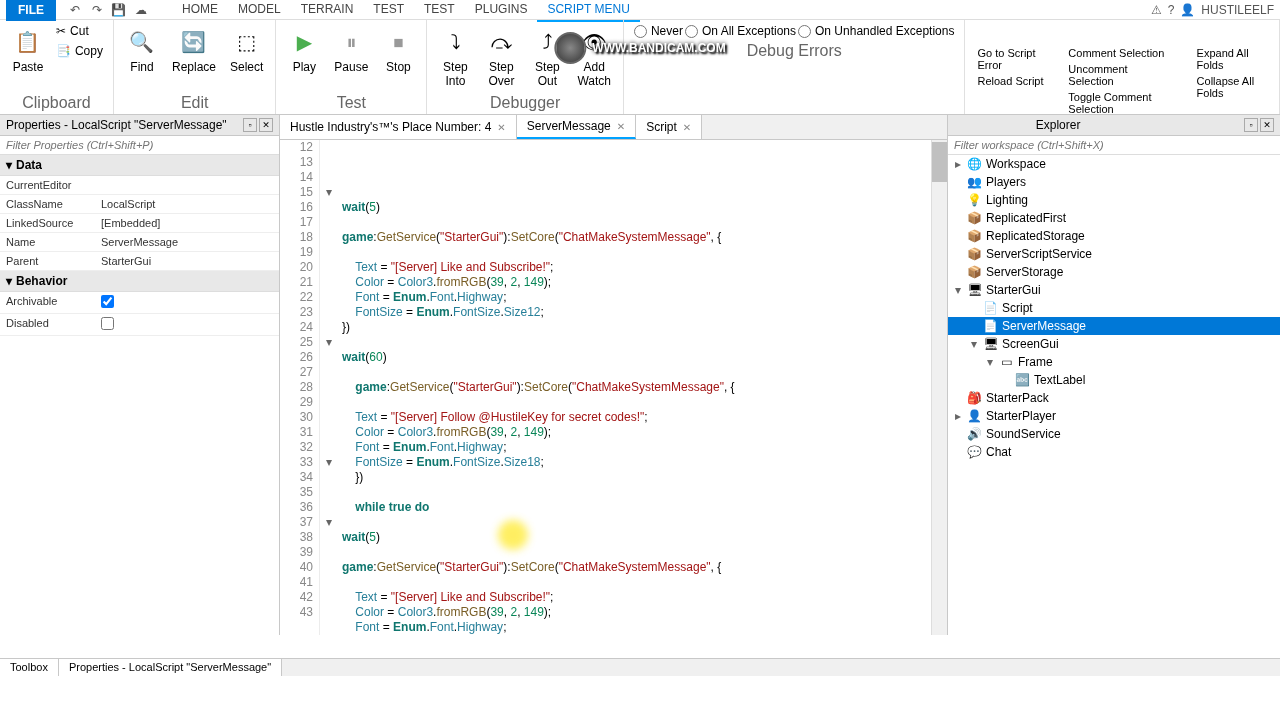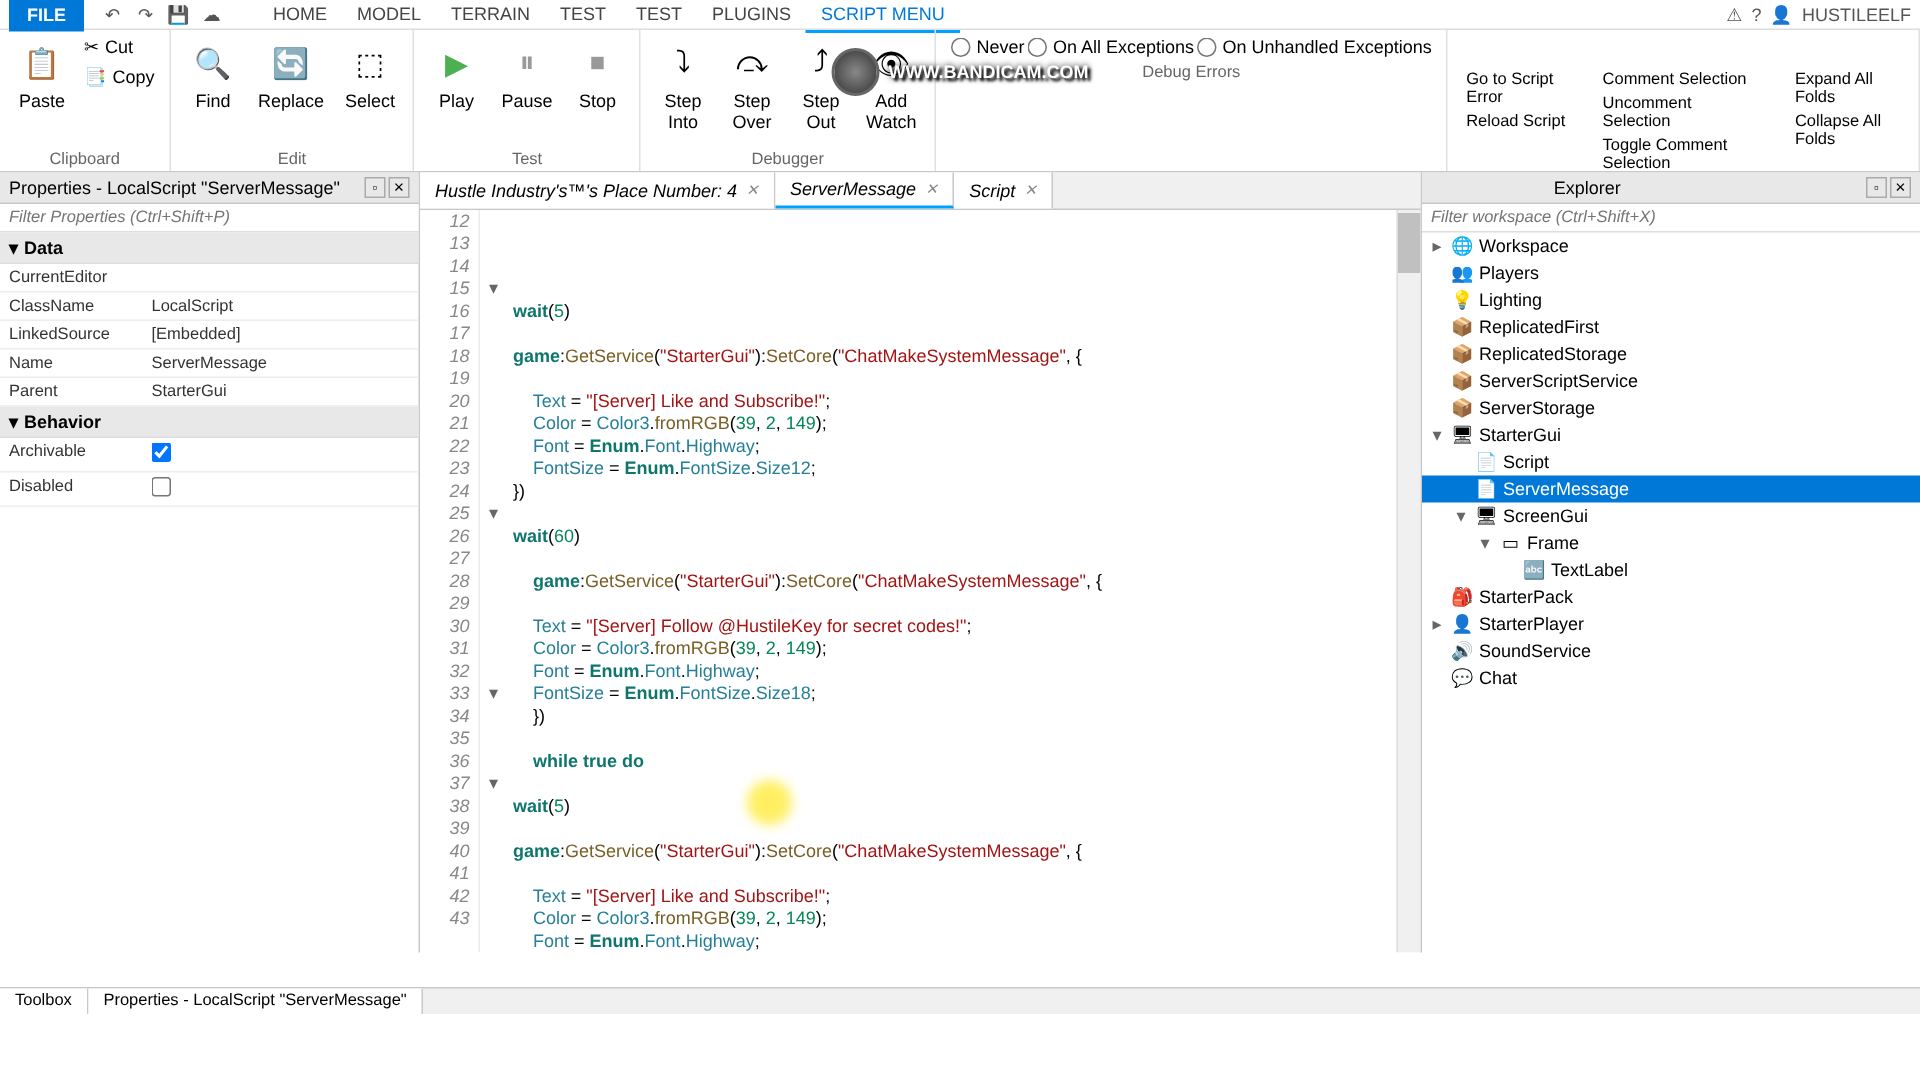"Debug Errors" .ribbon-group-label { font-size: 11px -> 16px }
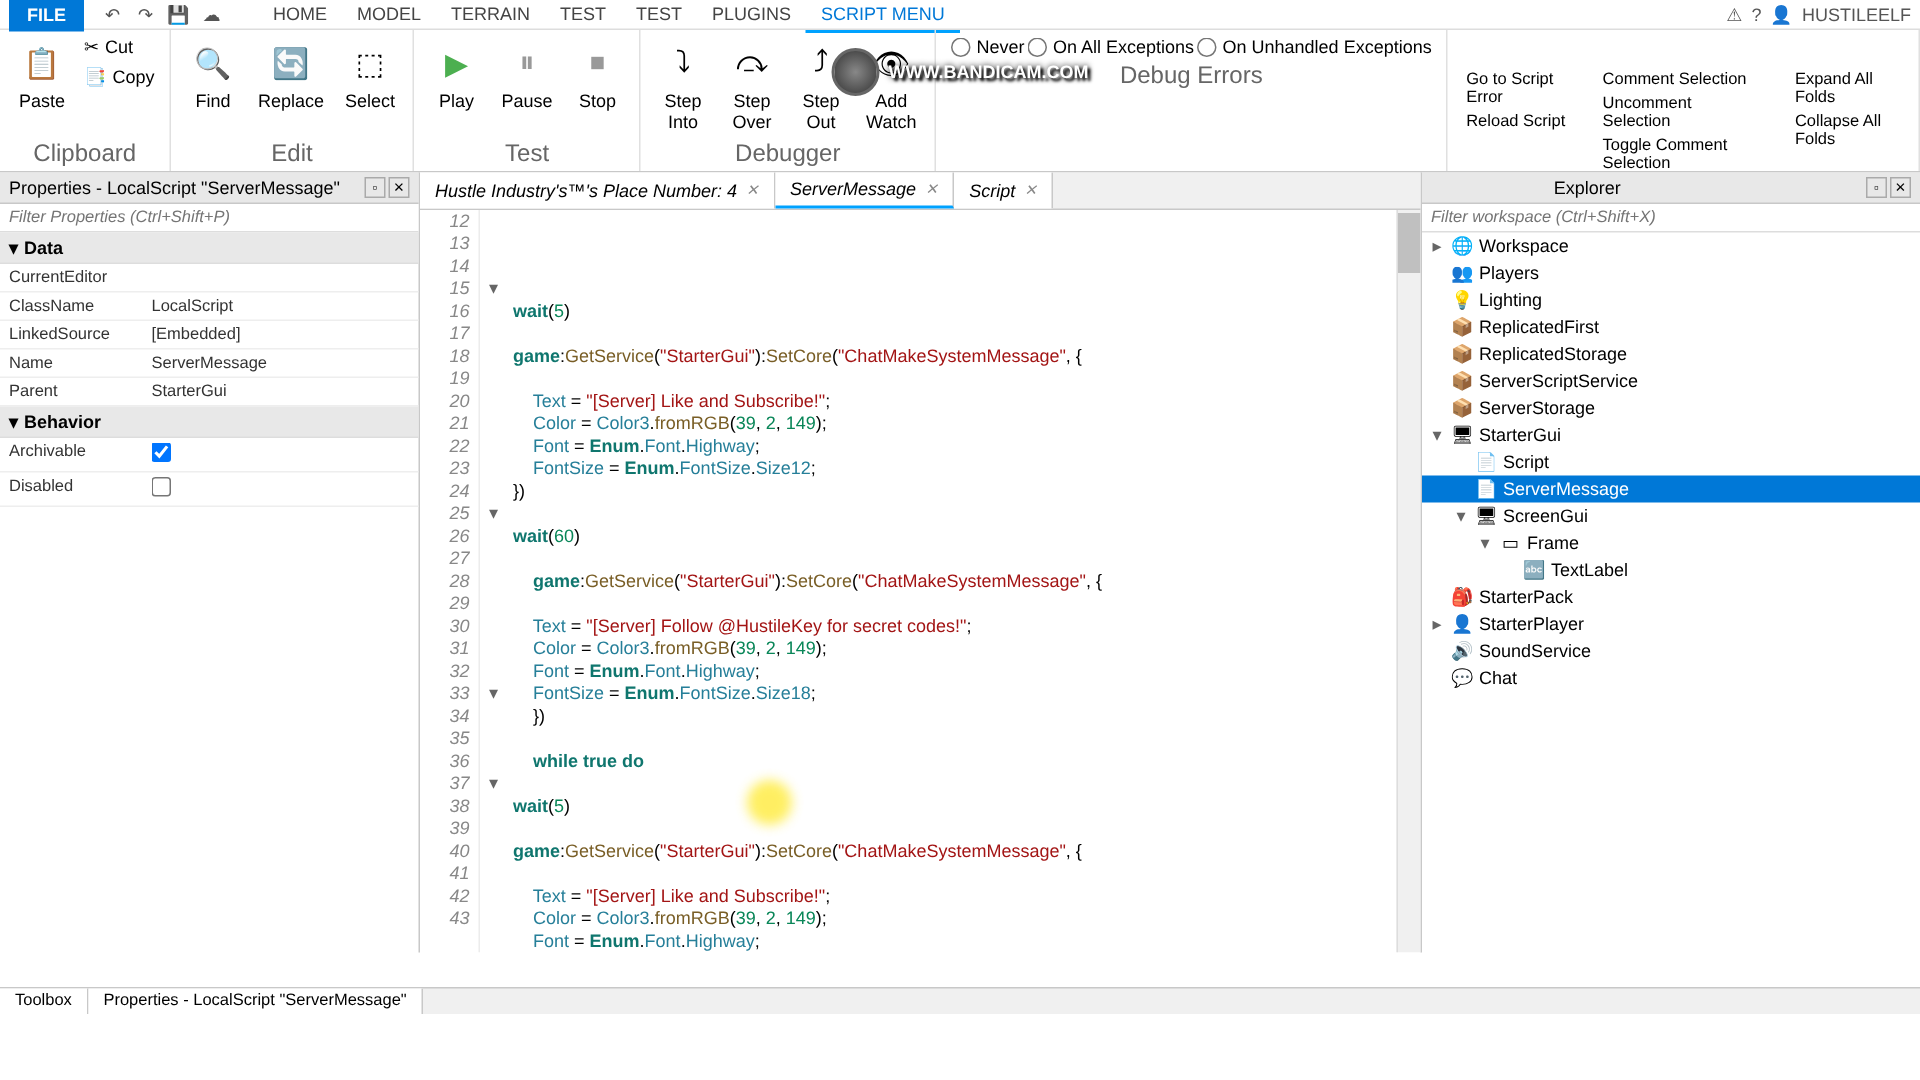"Hustle Industry's™'s Place Number: 4" .editor-tab { font-style: italic -> none }
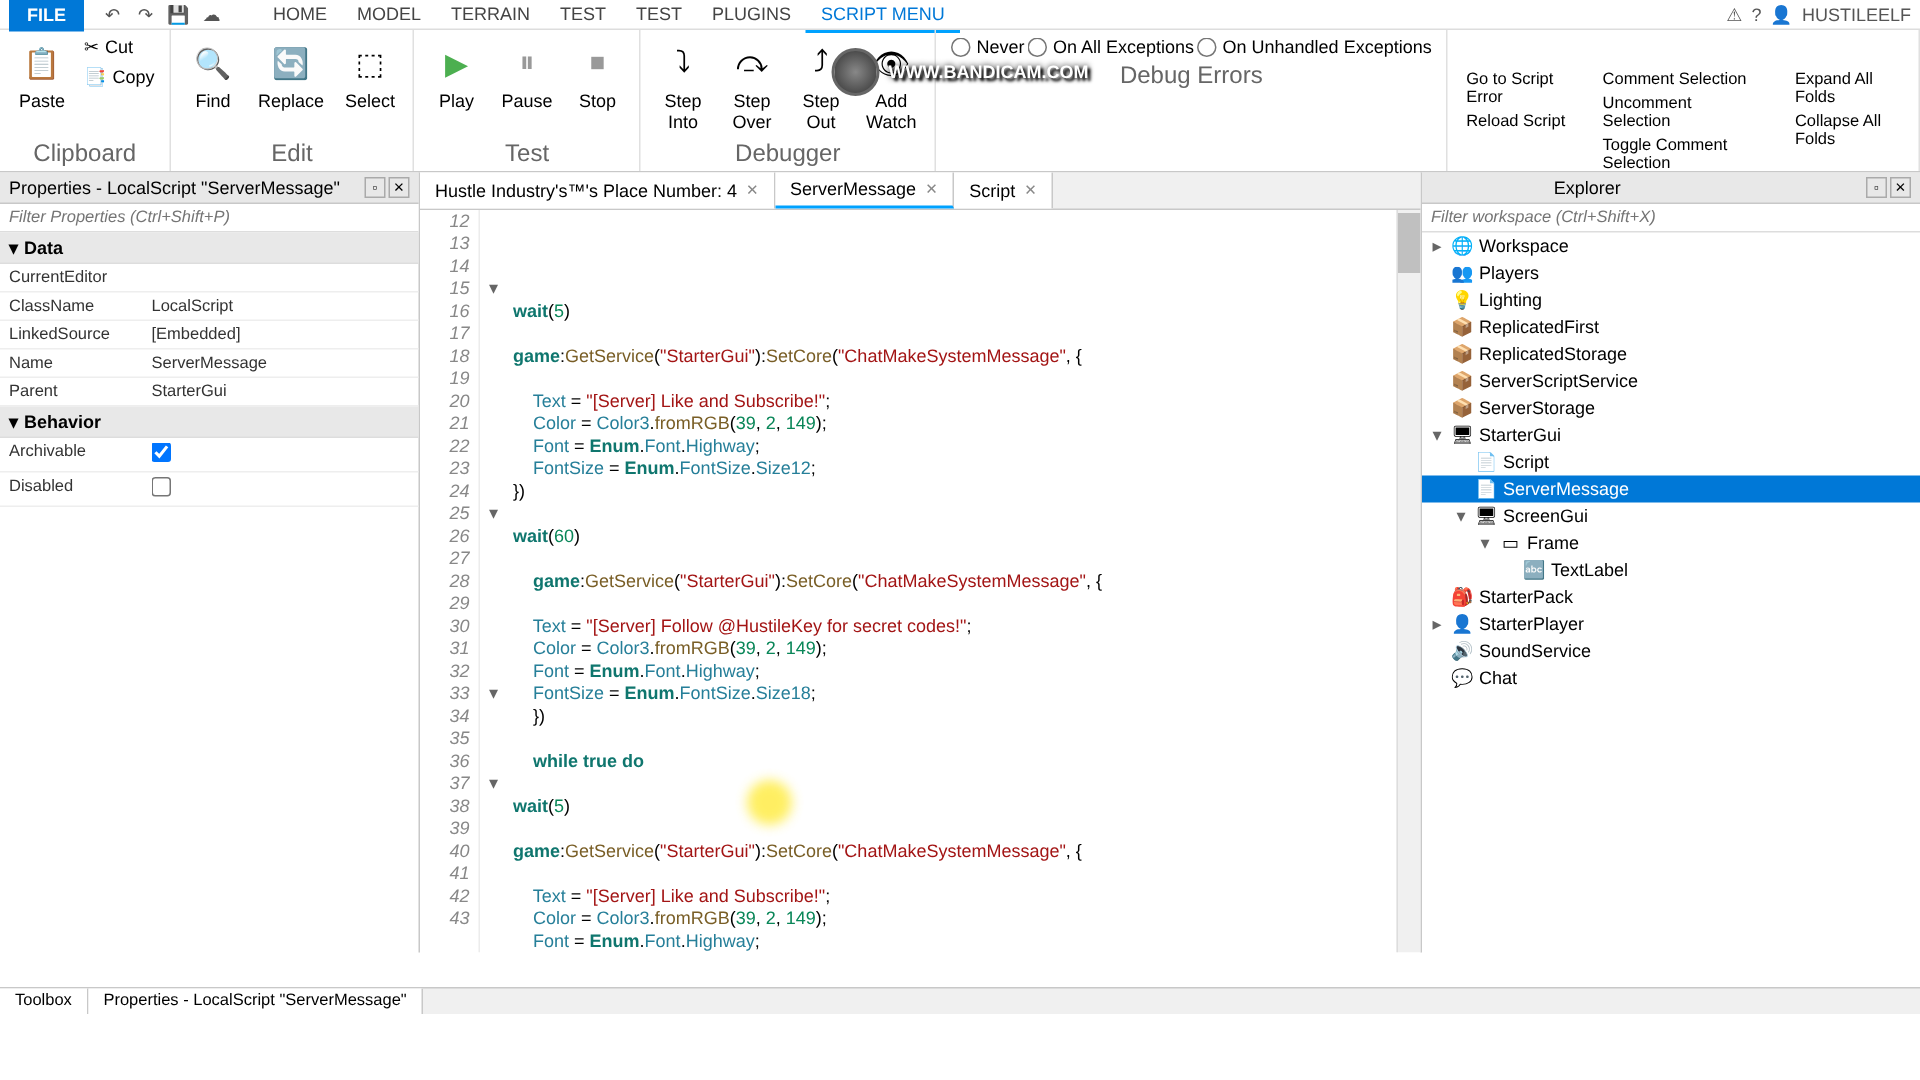"12" .gutter { font-style: italic -> none }
